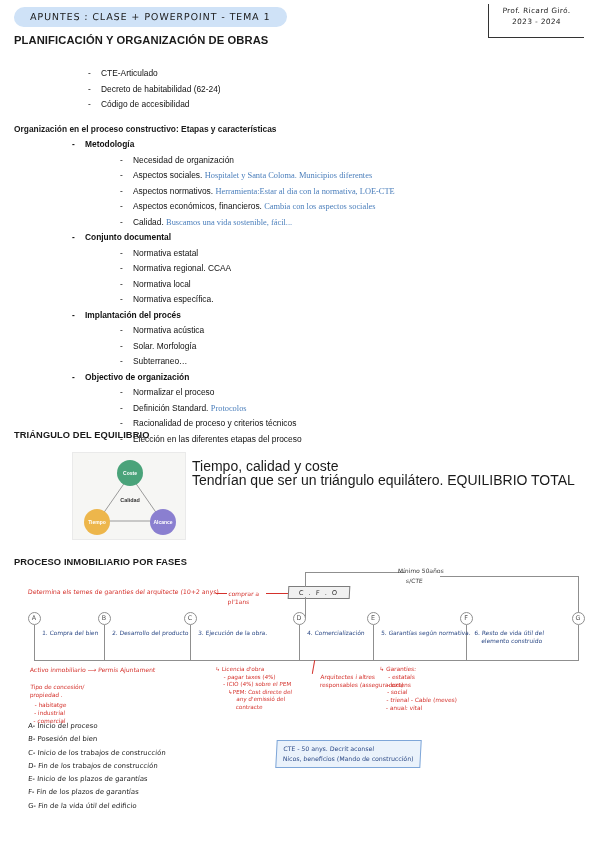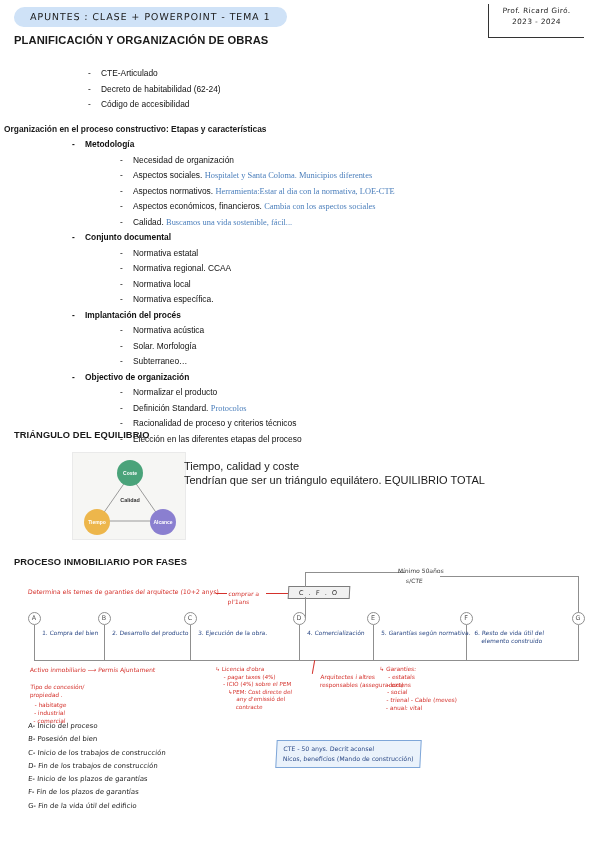"Organización en el proceso constructivo:" .section-head { padding-left: 4px -> 14px }
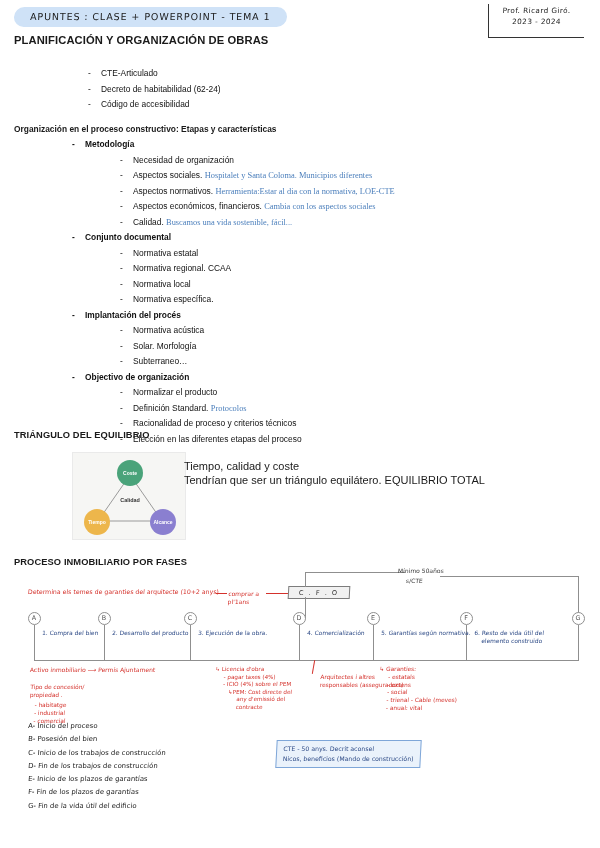"Normalizar el producto" span.plain { text: producto -> proceso }
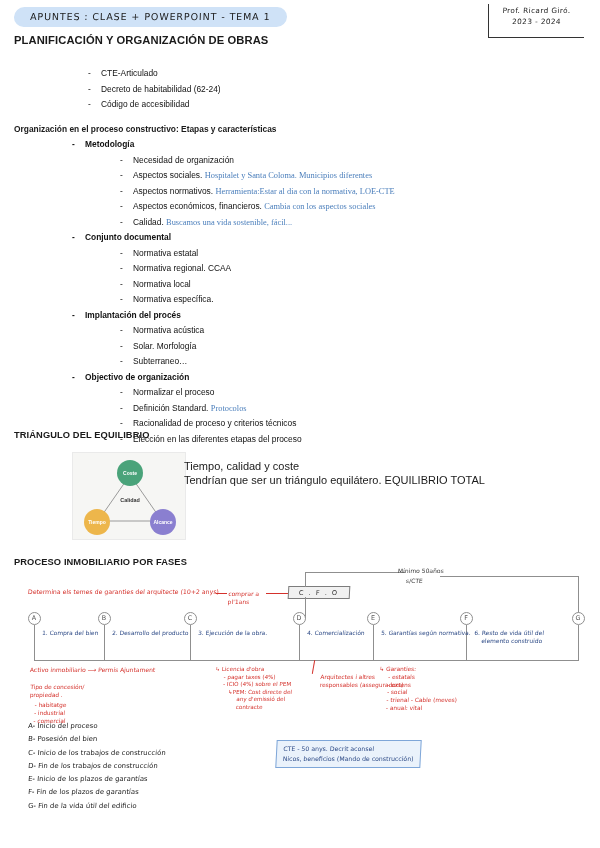"Tiempo, calidad y coste" .tri-caption { font-size: 11px -> 14px; left: 184px -> 192px }
